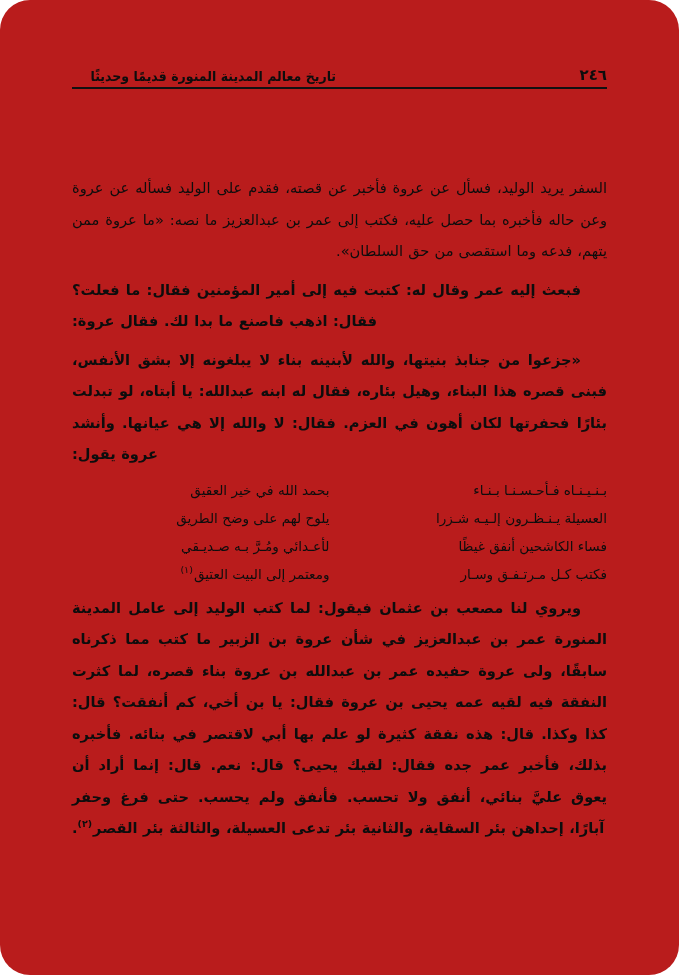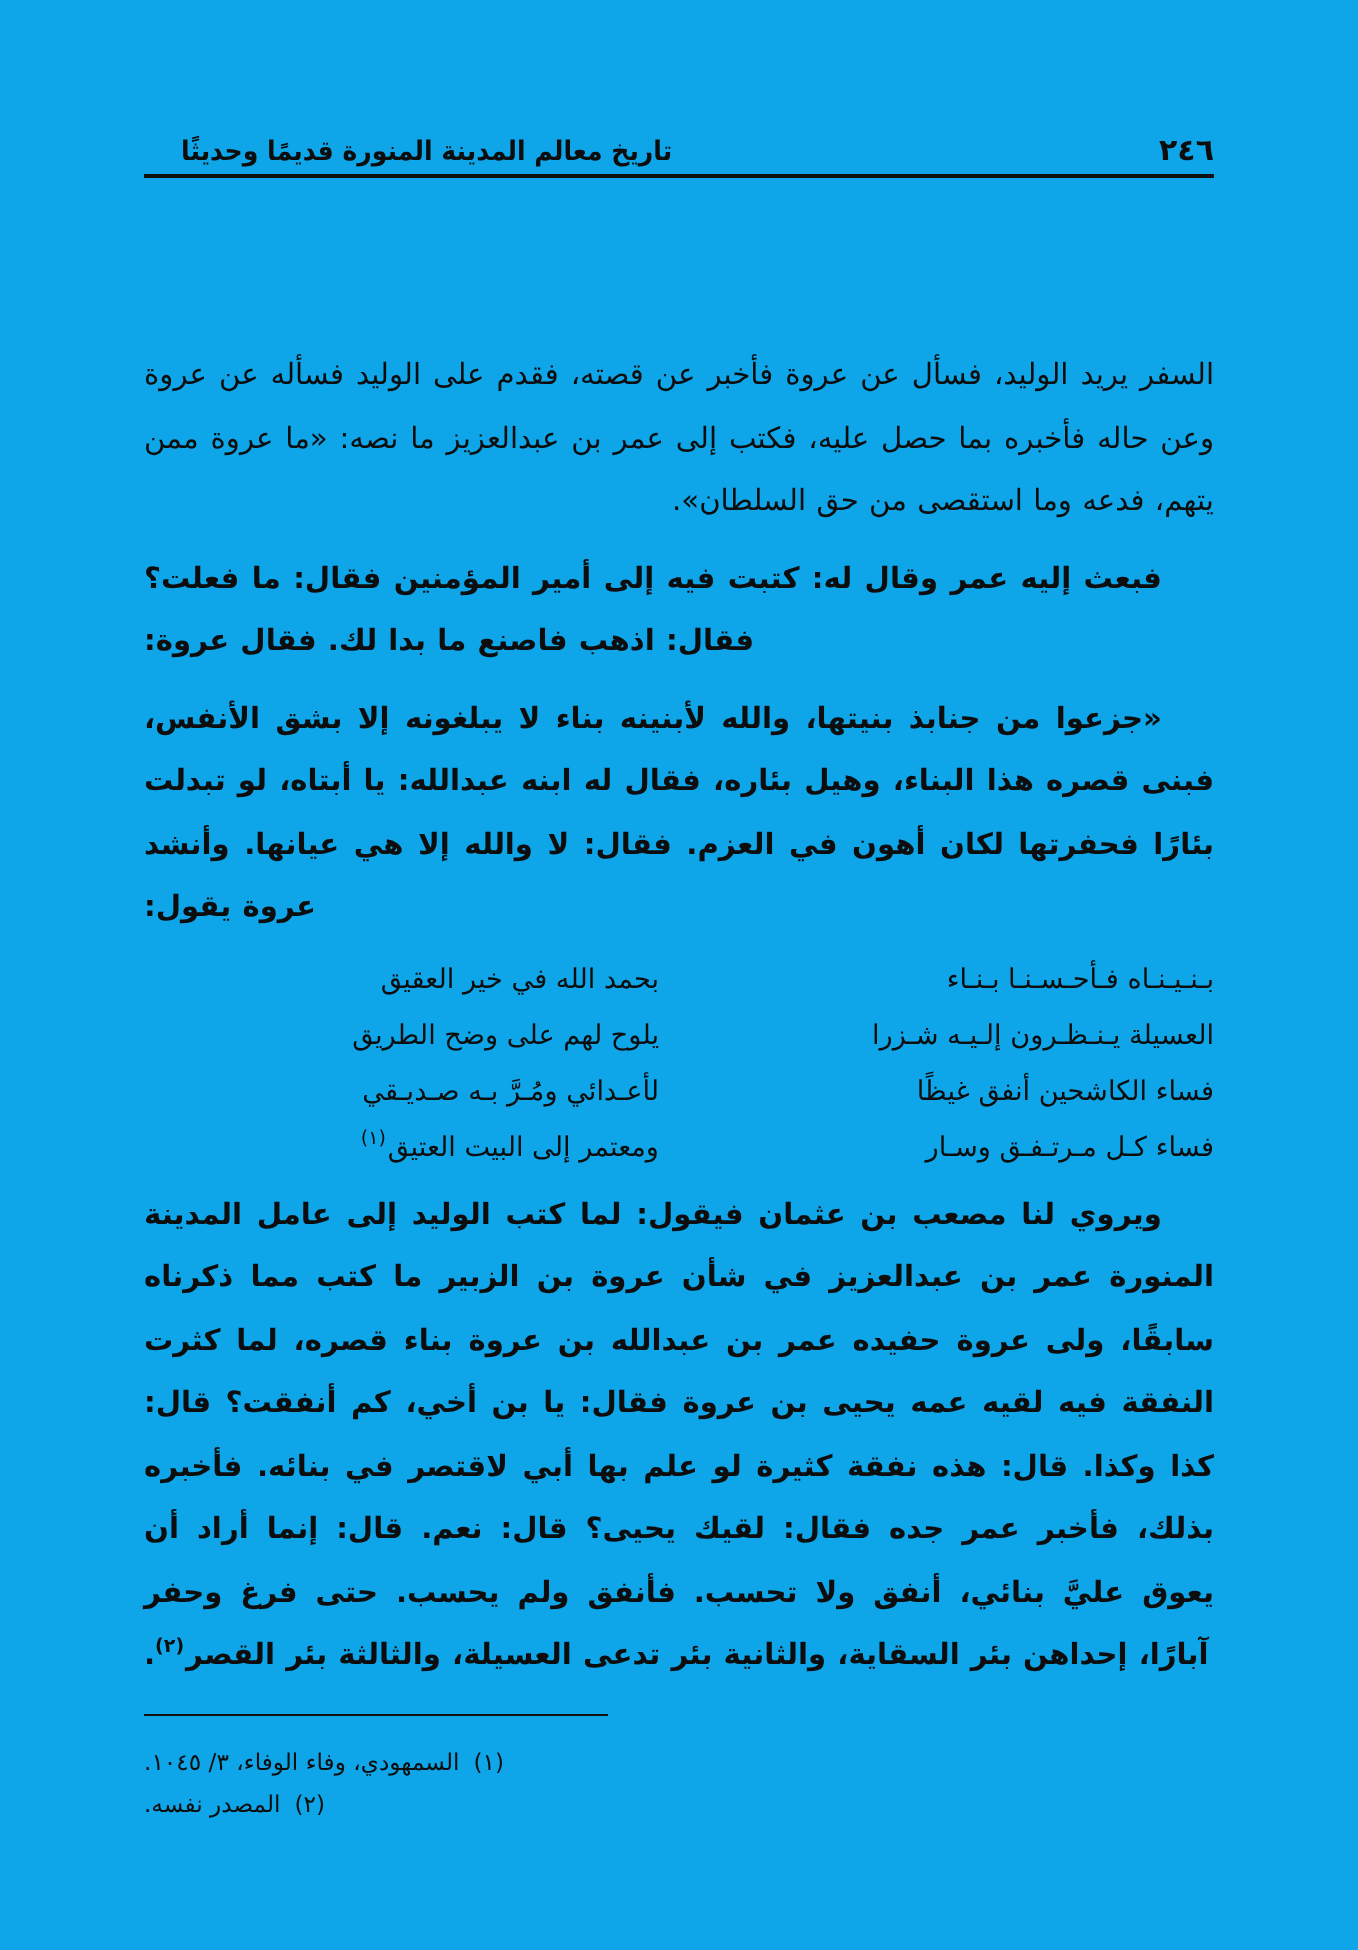"تاريخ معالم المدينة المنورة قديمًا" .page { background: #0ea5e9 -> #b91c1c; border-radius: none -> 30px }
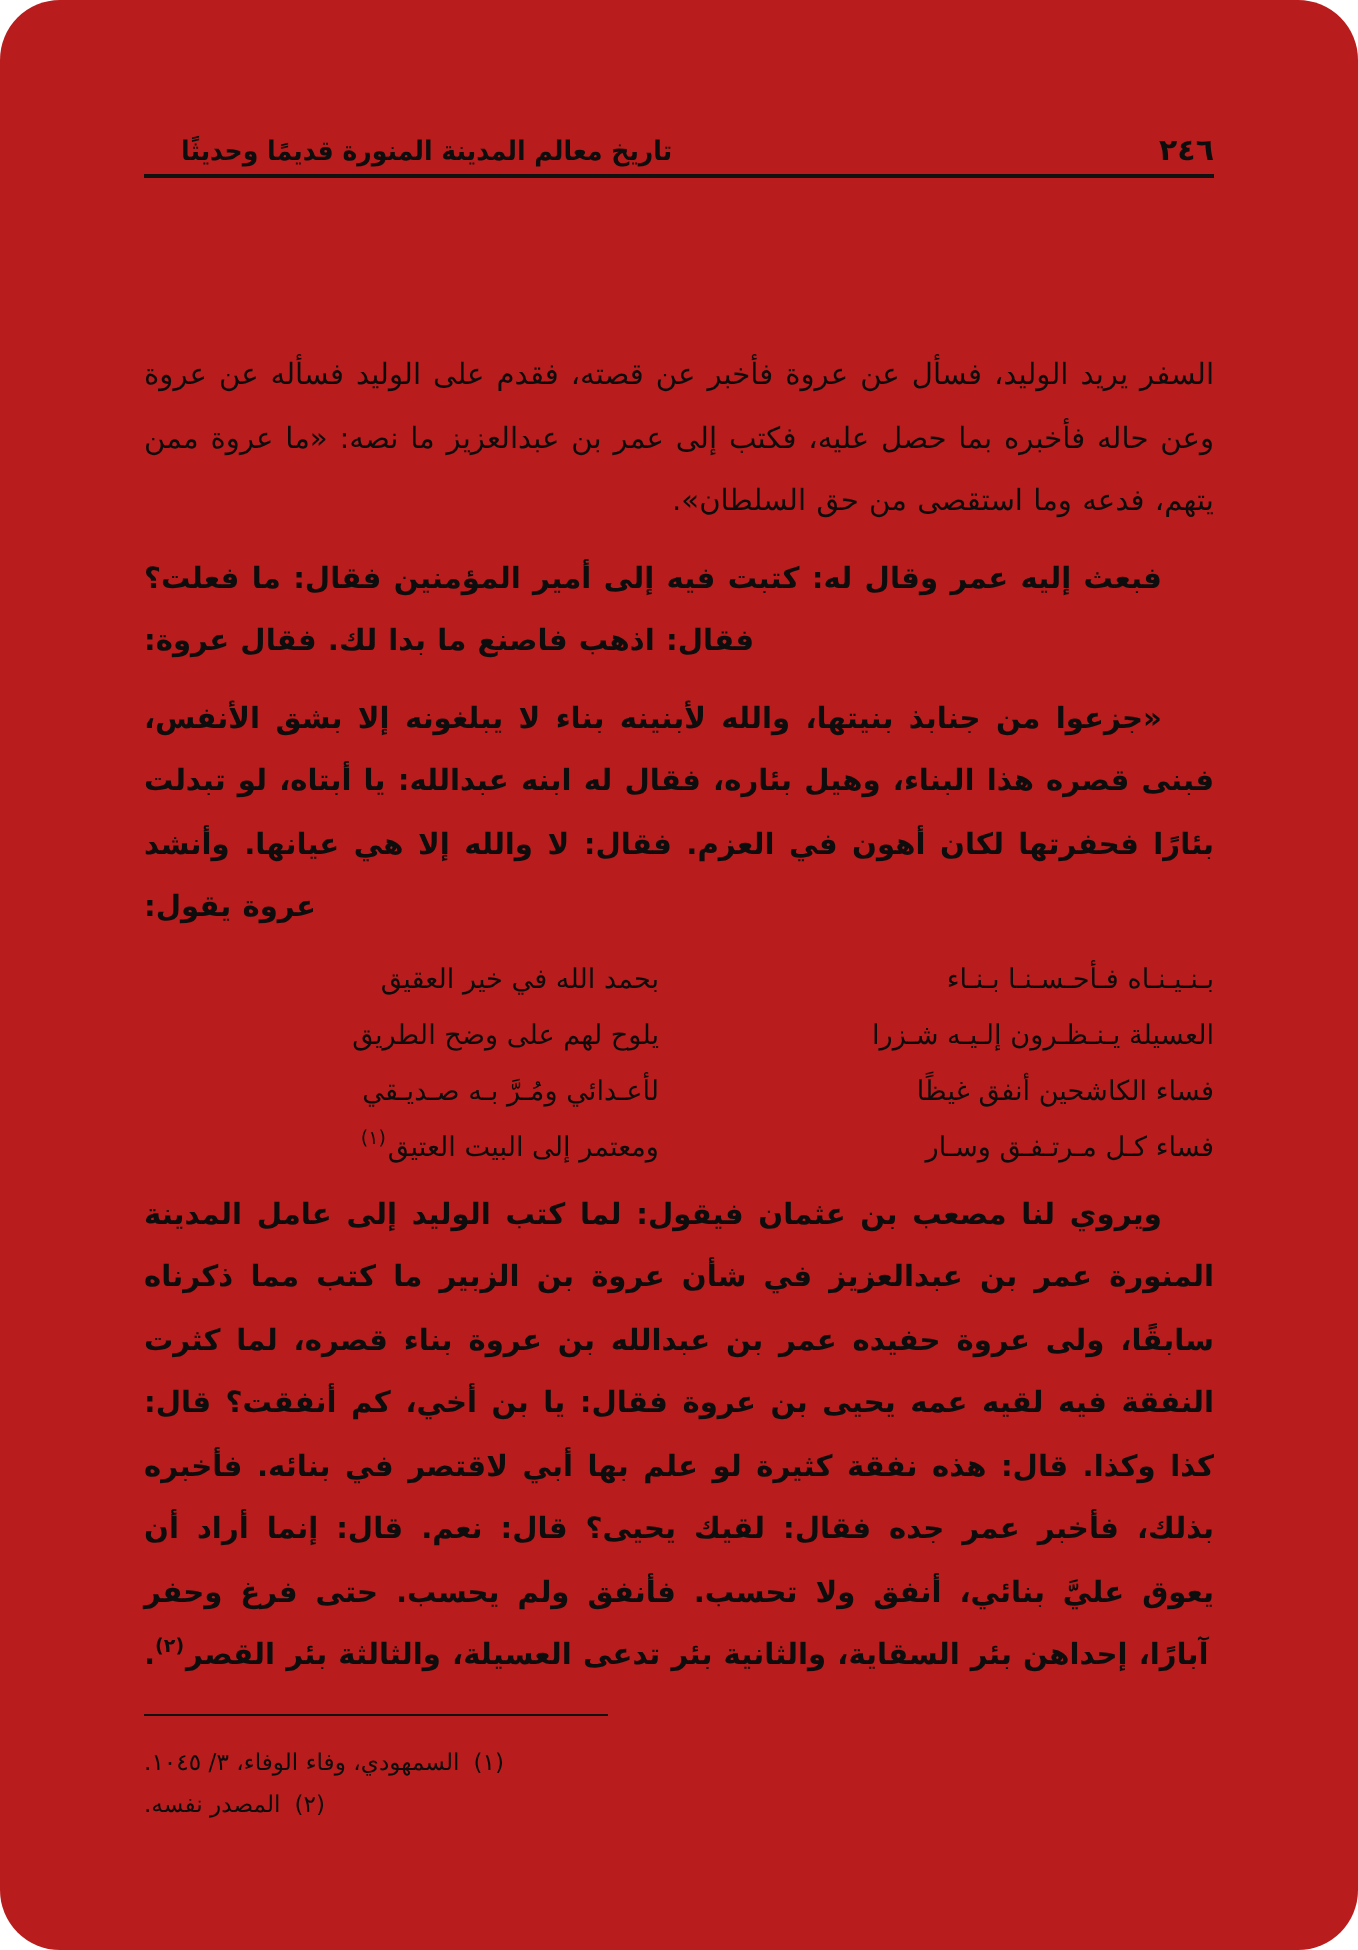"فساء كـل مـرتـفـق وسـار" td.h1 { text: فساء -> فكتب }
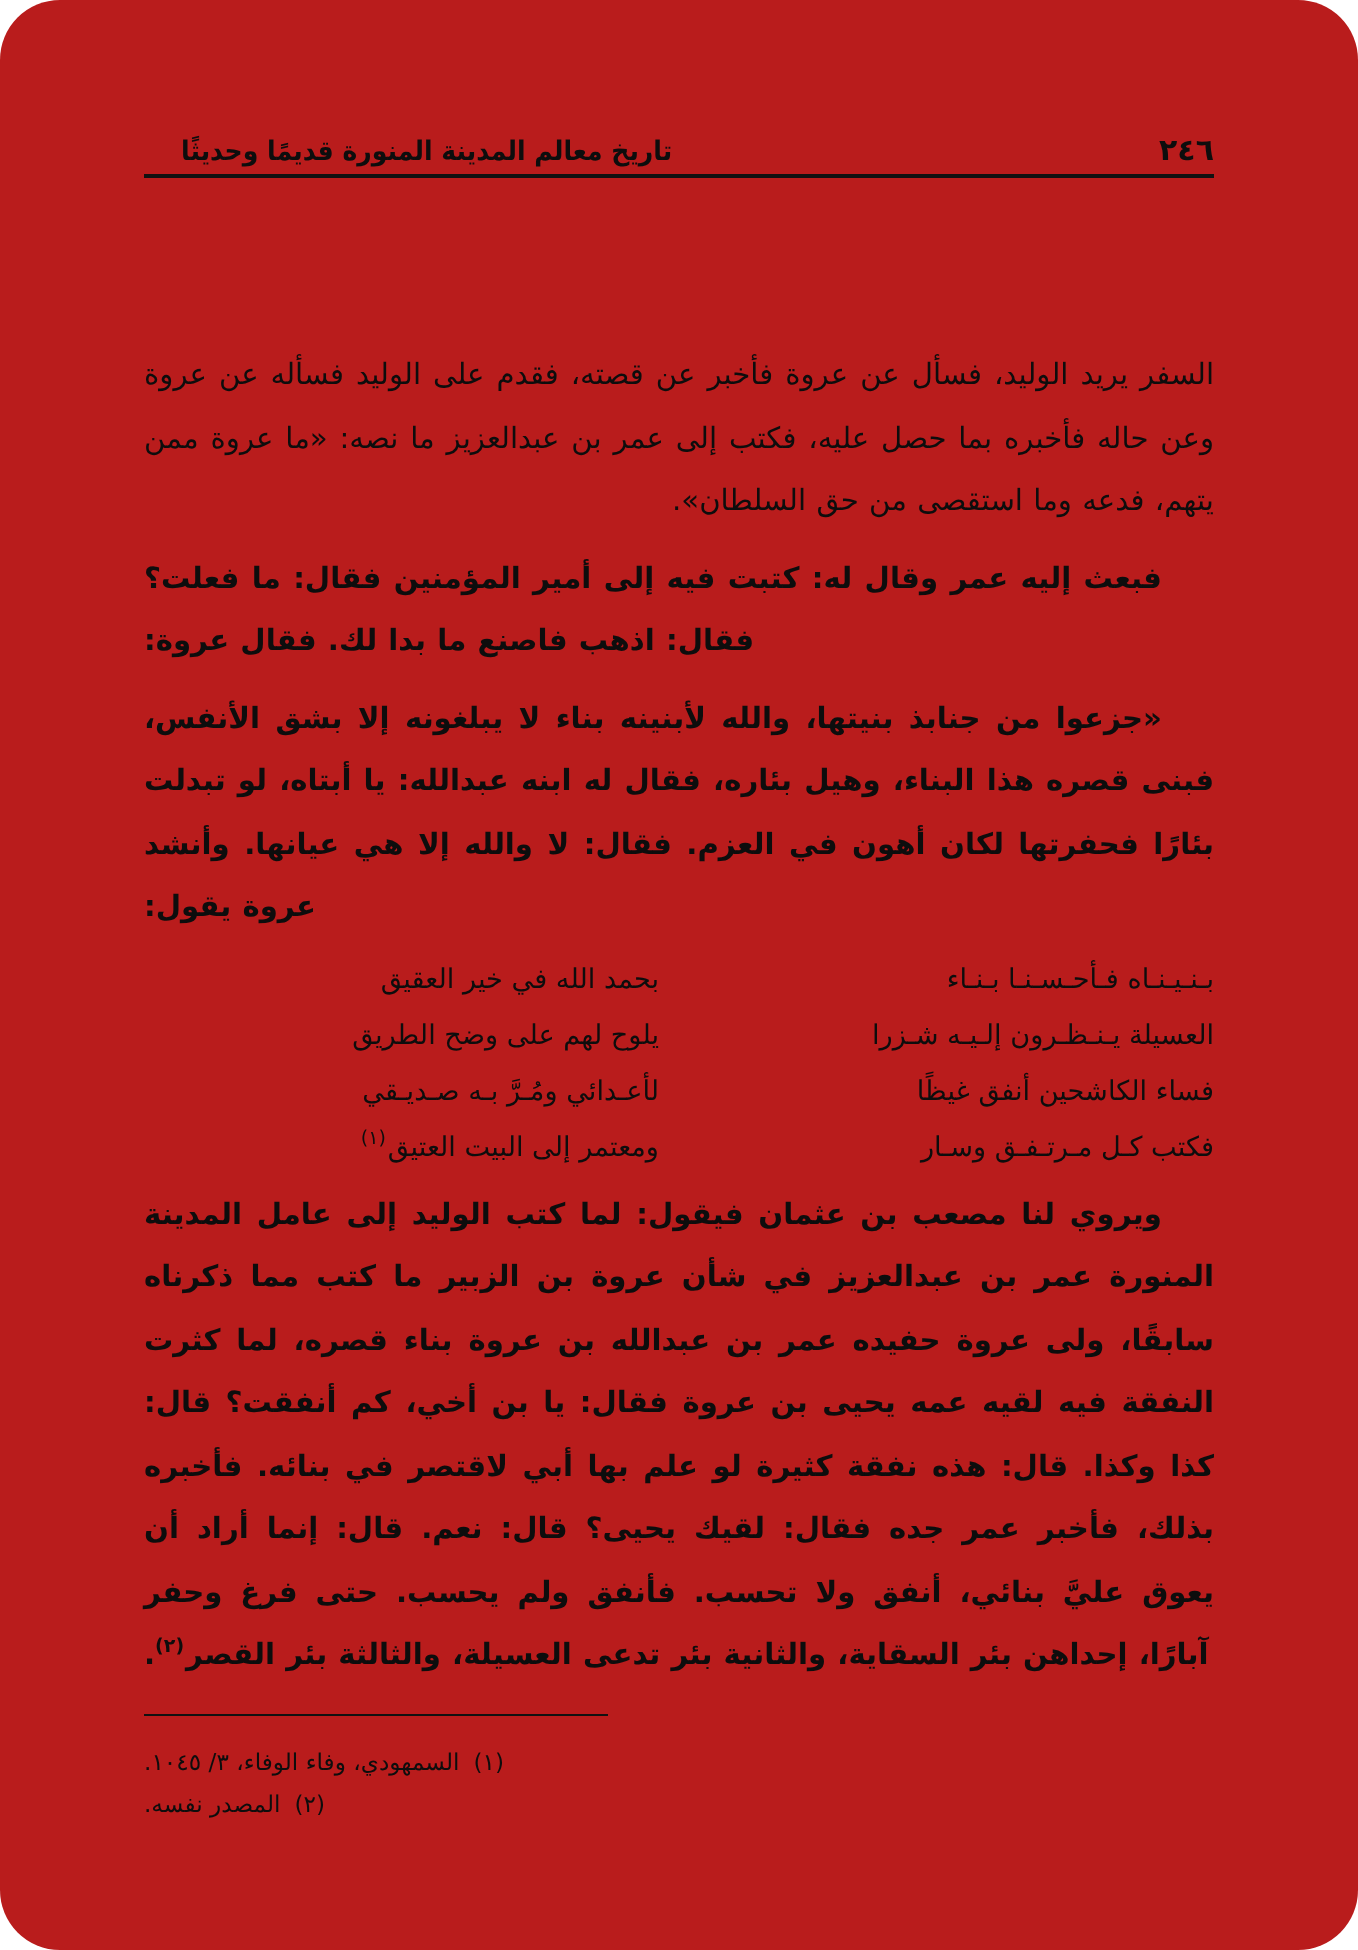"(١)السمهودي، وفاء الوفاء، ٣/ ١٠٤٥." div.footnotes { html: <div> <div> <div></div> </div> <ul> <li><span>(١)</span><span>السمهودي، وفاء الوفاء، ٣/ ١٠٤٥.</span></li> <li><span>(٢)</span><span>المصدر نفسه.</span></li> </ul> </div> -> none }
